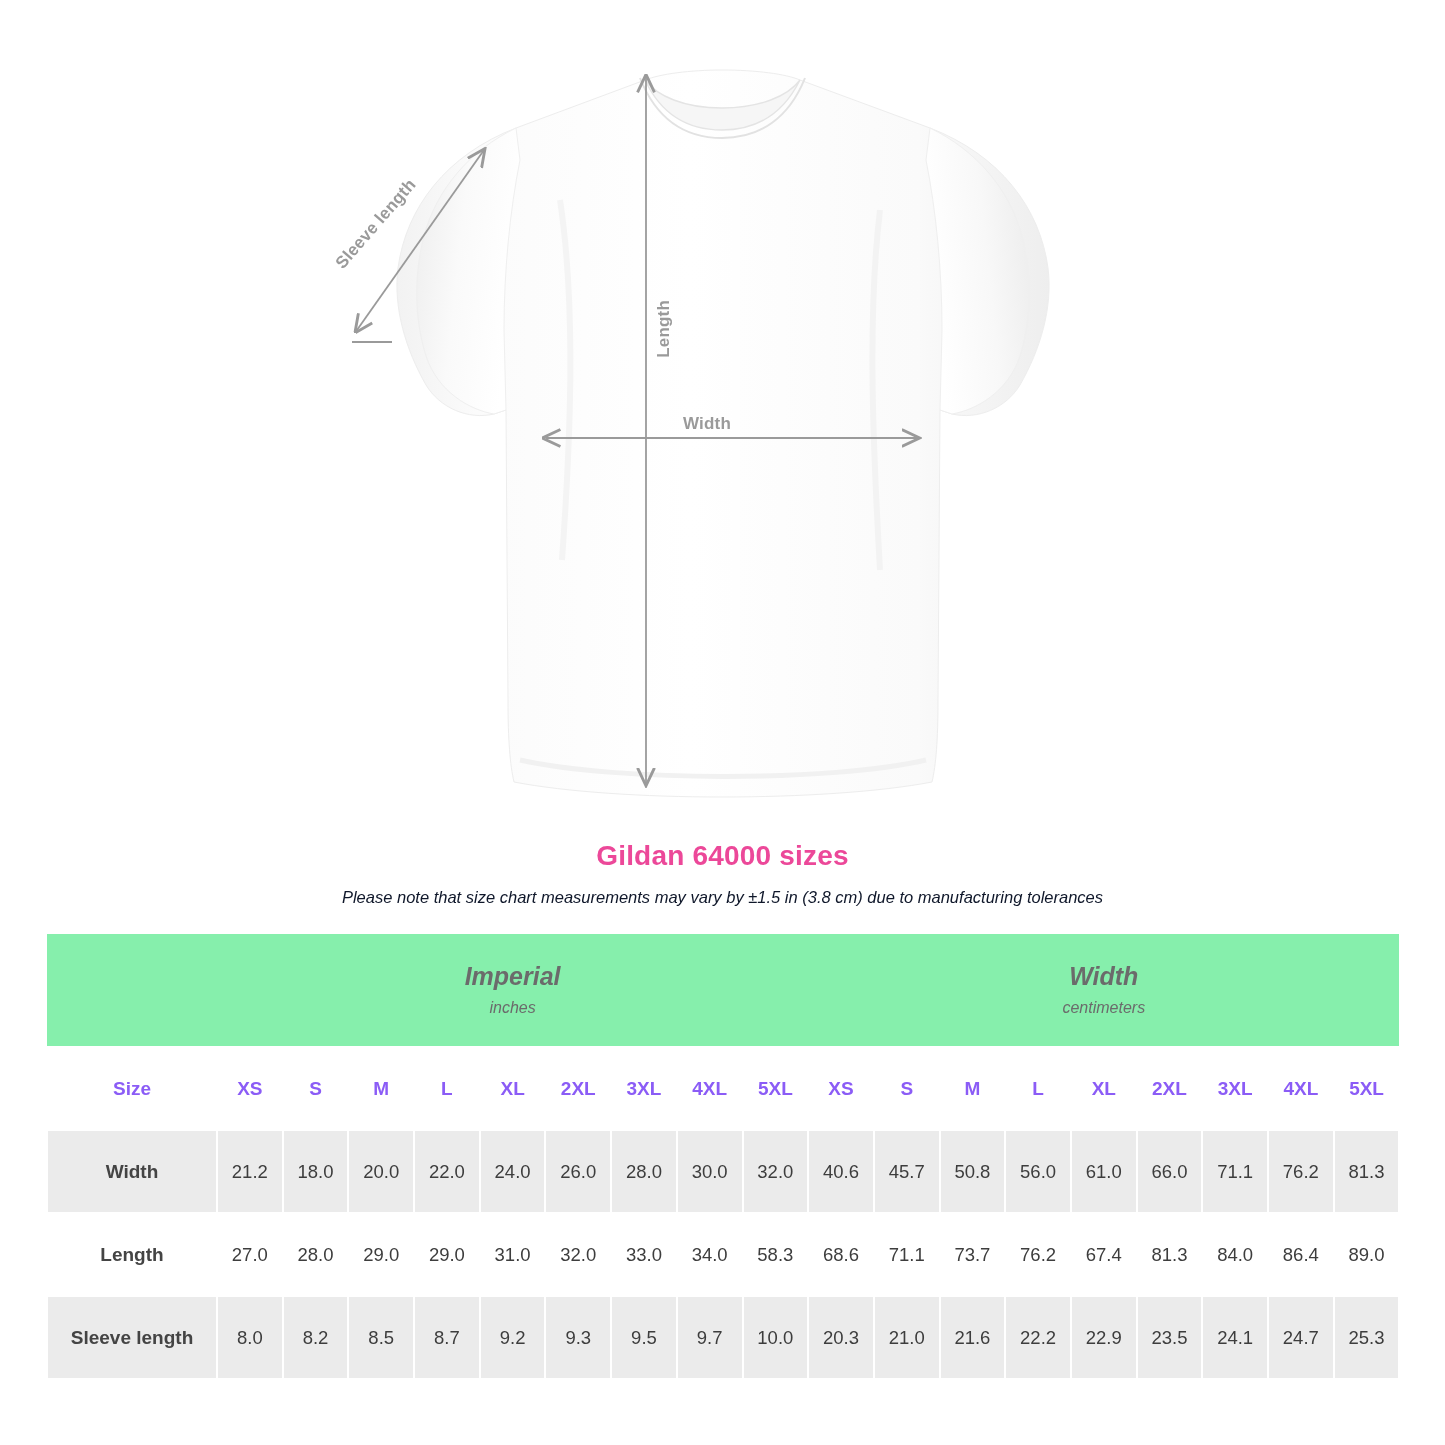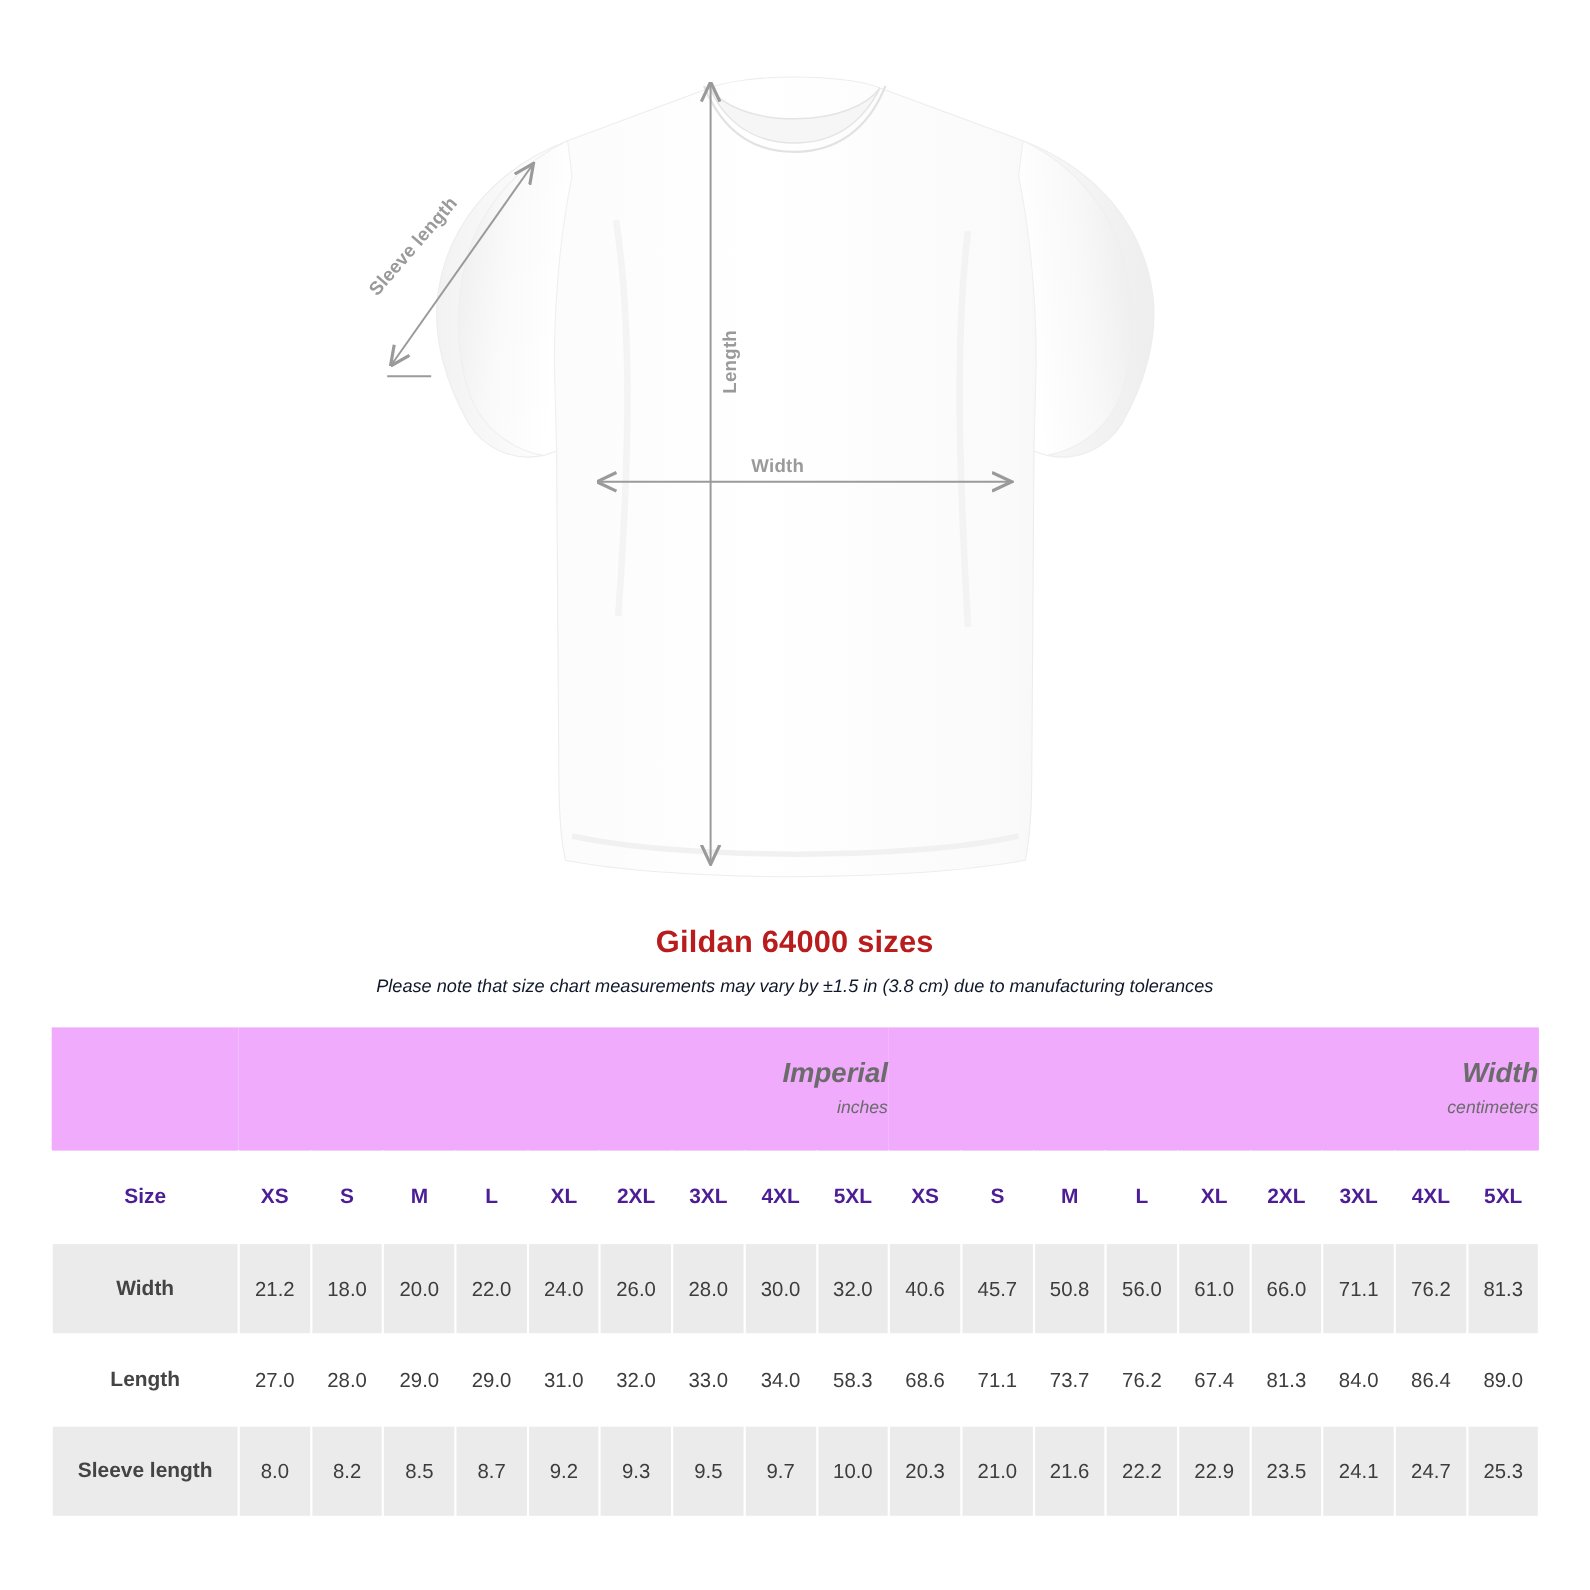"Gildan 64000 sizes" #chart-title { color: #b91c1c -> #ec4899 }
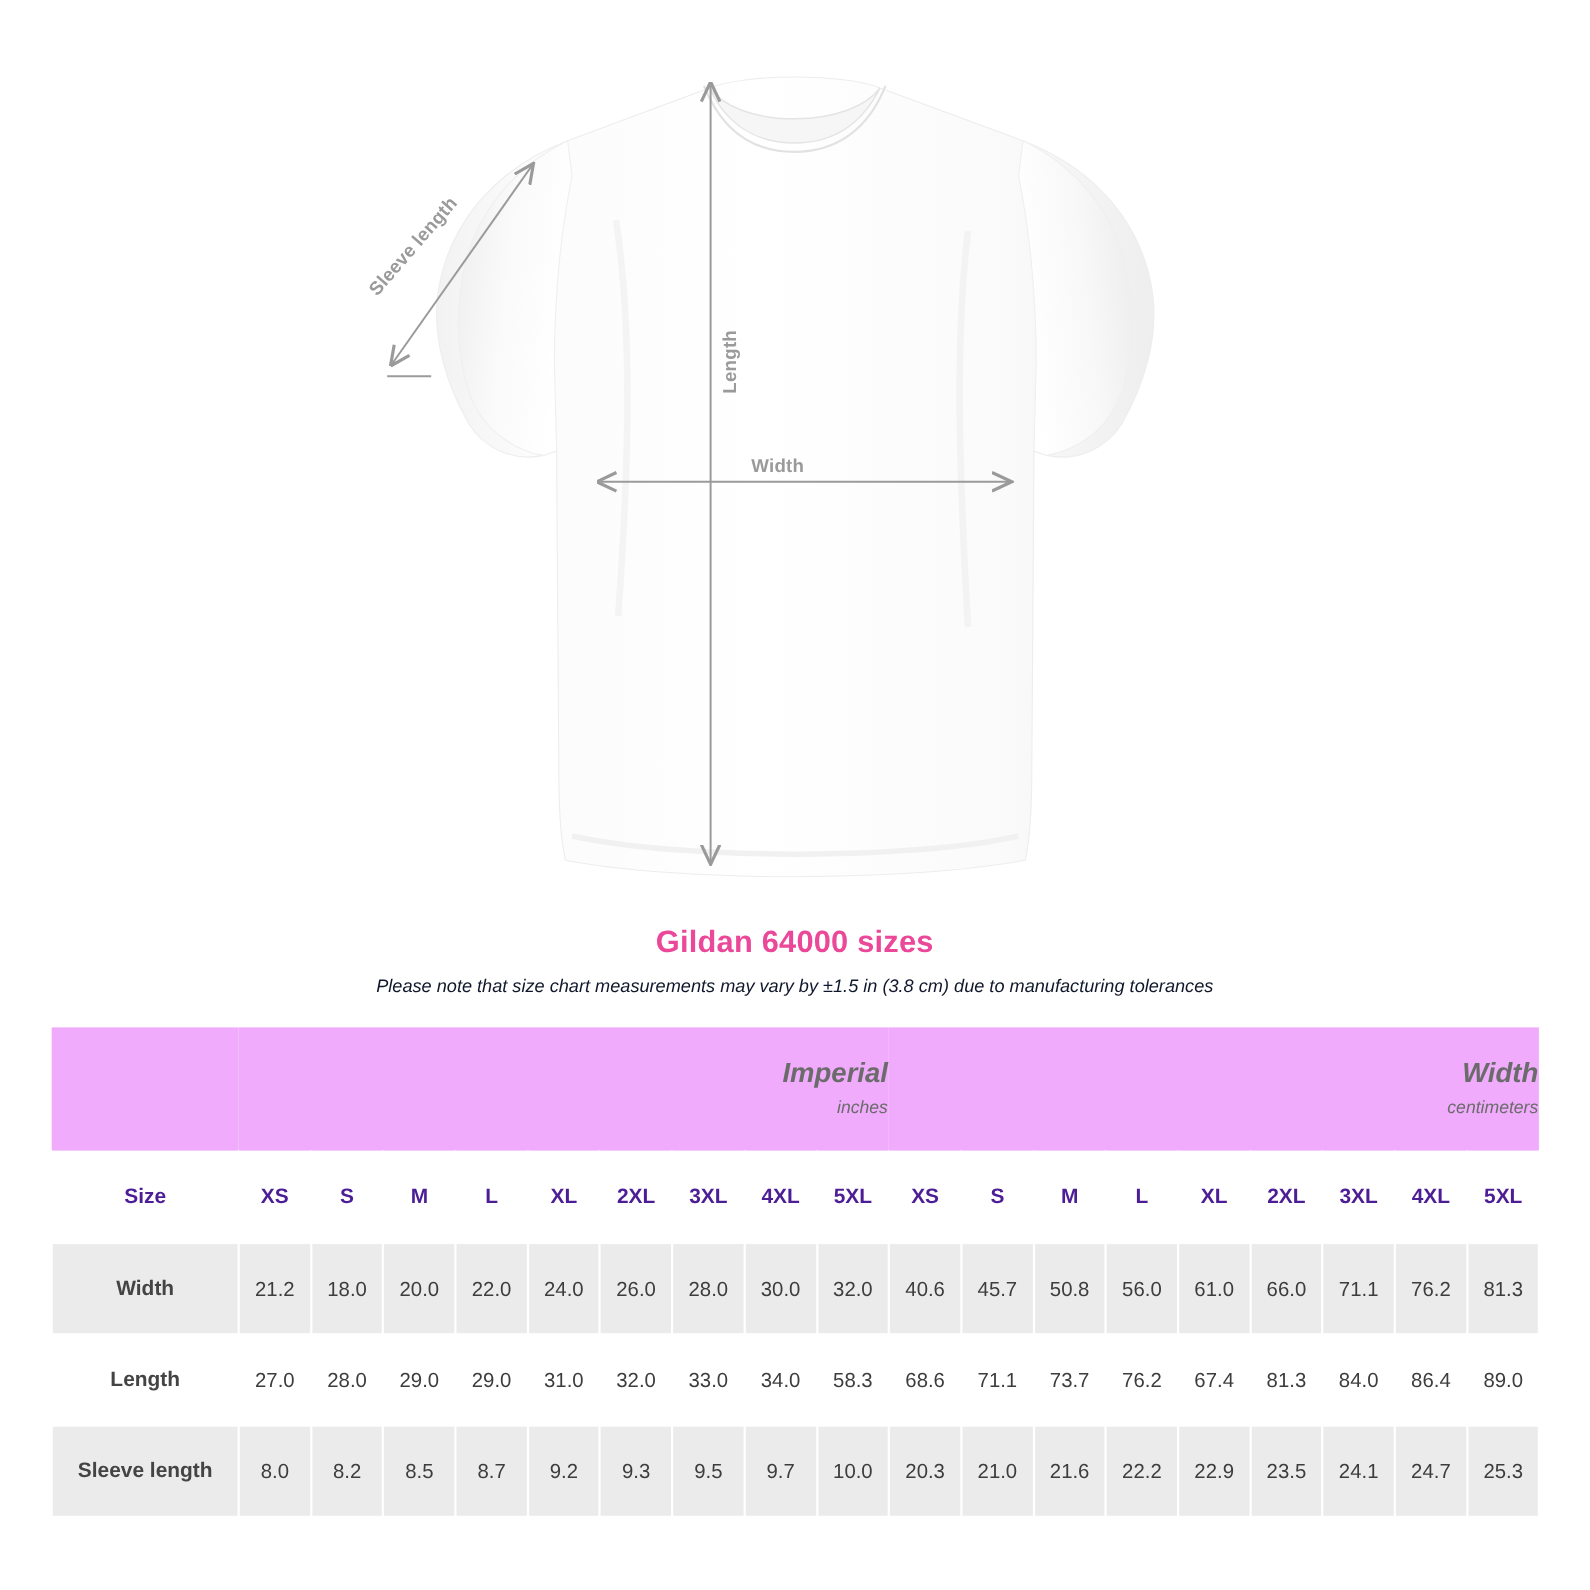"Imperial" .sys-head td { background: #f0abfc -> #86efac; text-align: right -> center }
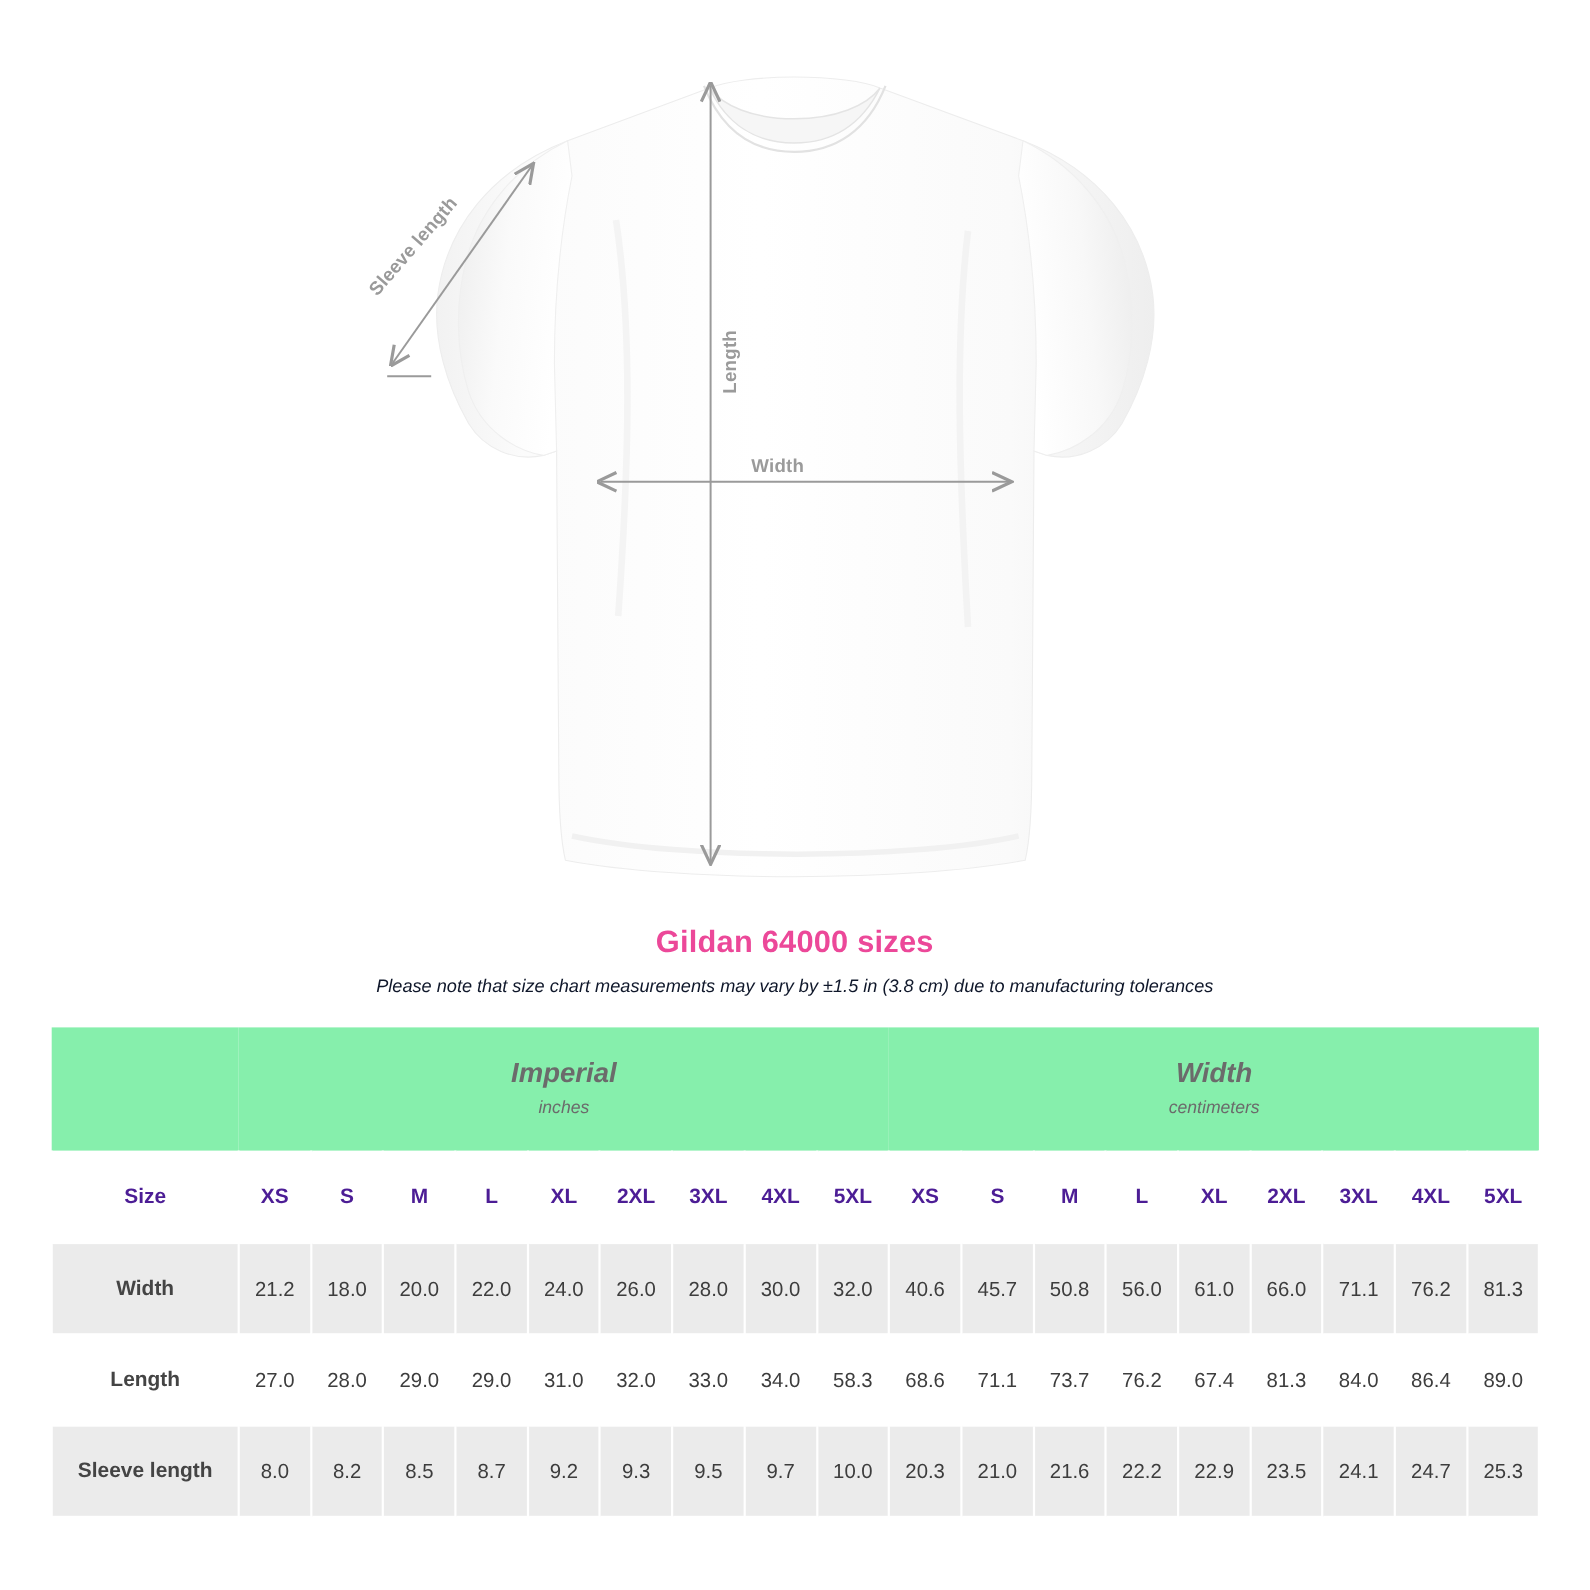"Size" tbody tr.head-row td { color: #4c1d95 -> #8b5cf6 }
